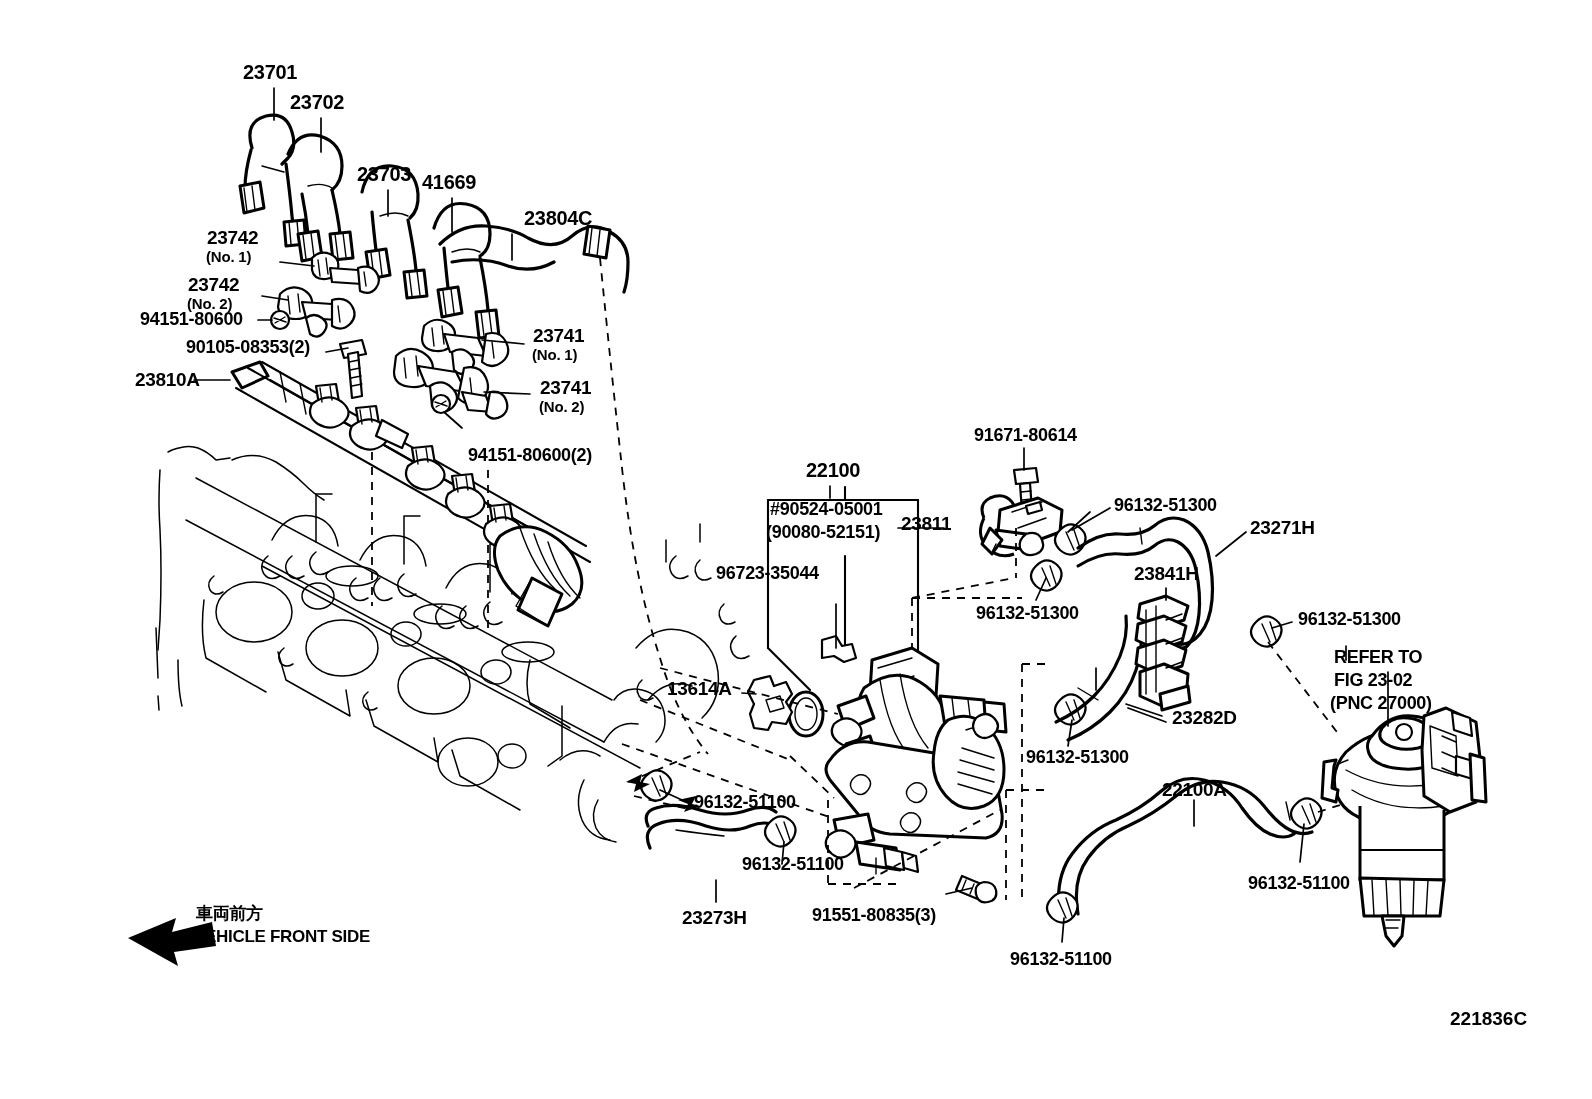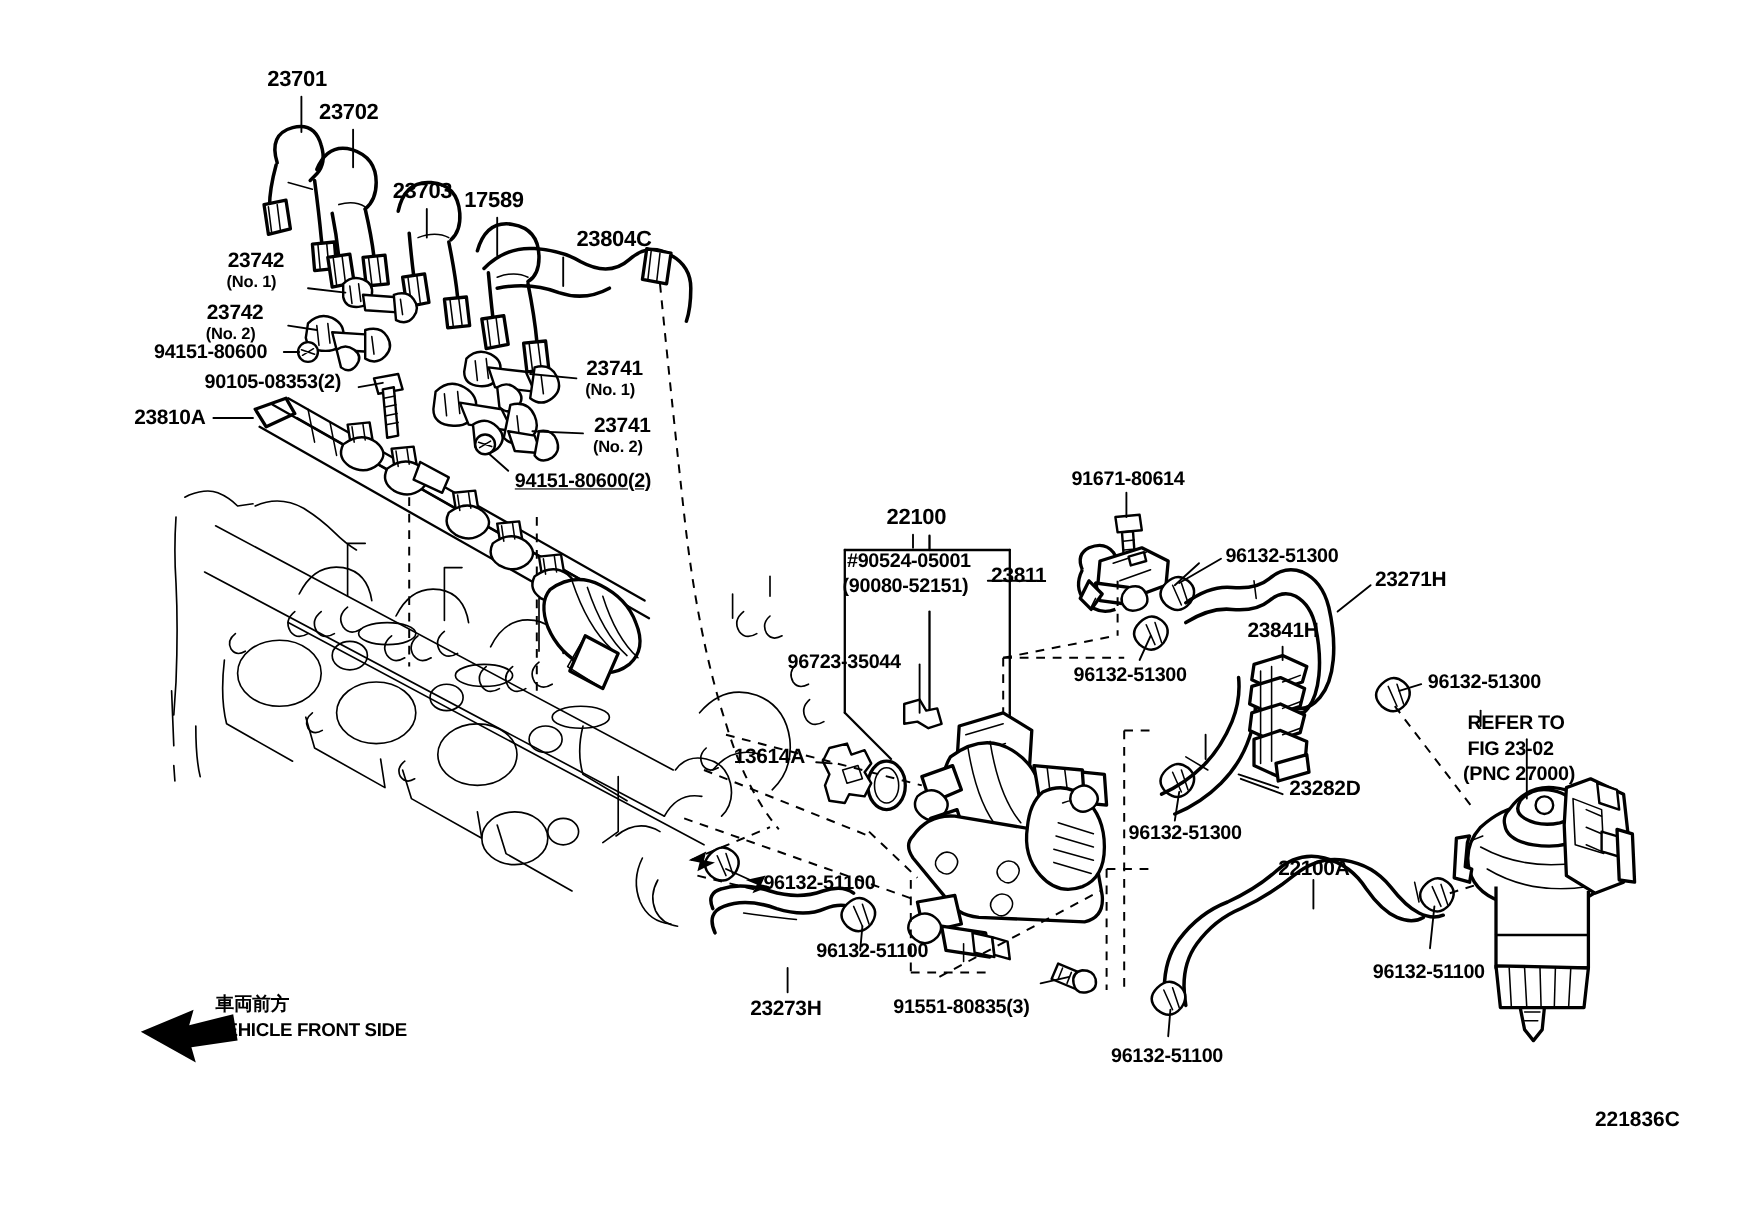"17589" div.lbl { text: 17589 -> 41669 }
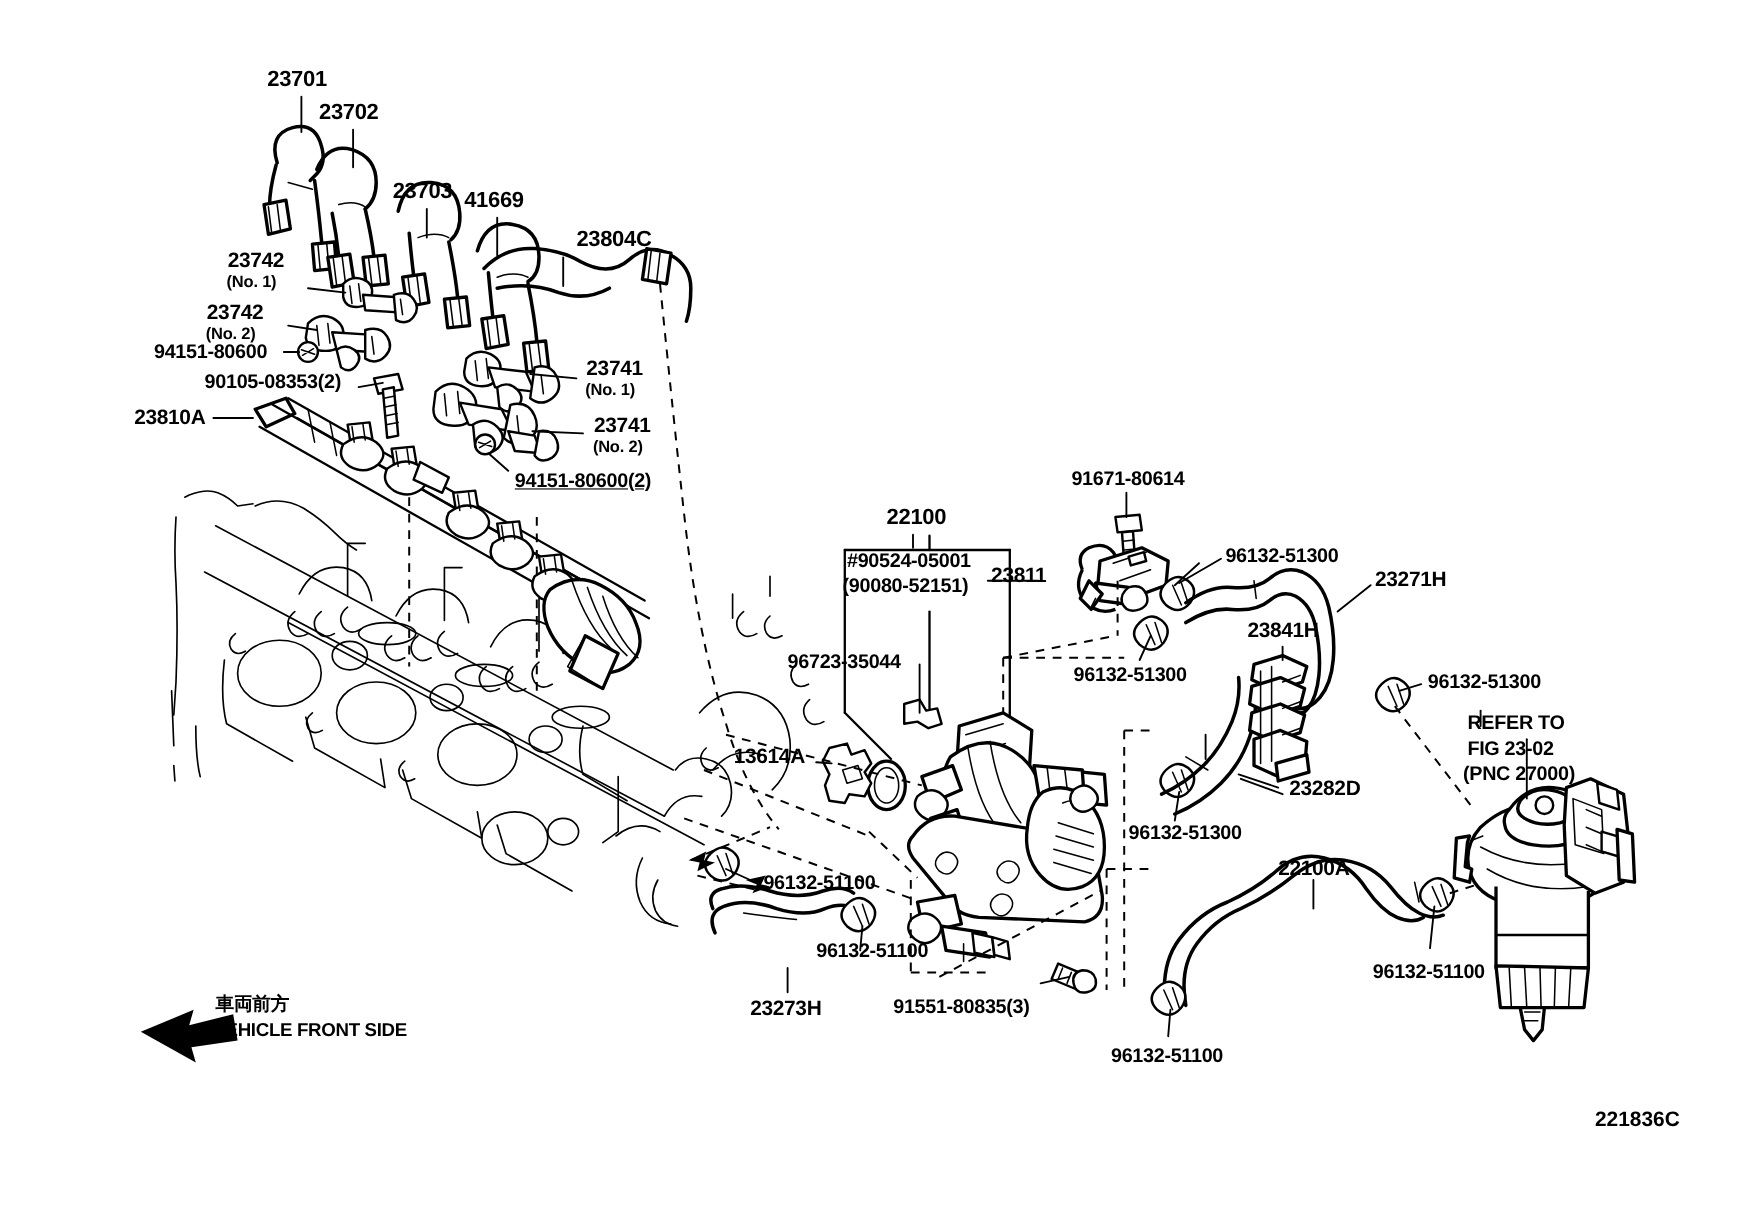"23810A" div.lbl { left: 122px -> 135px }
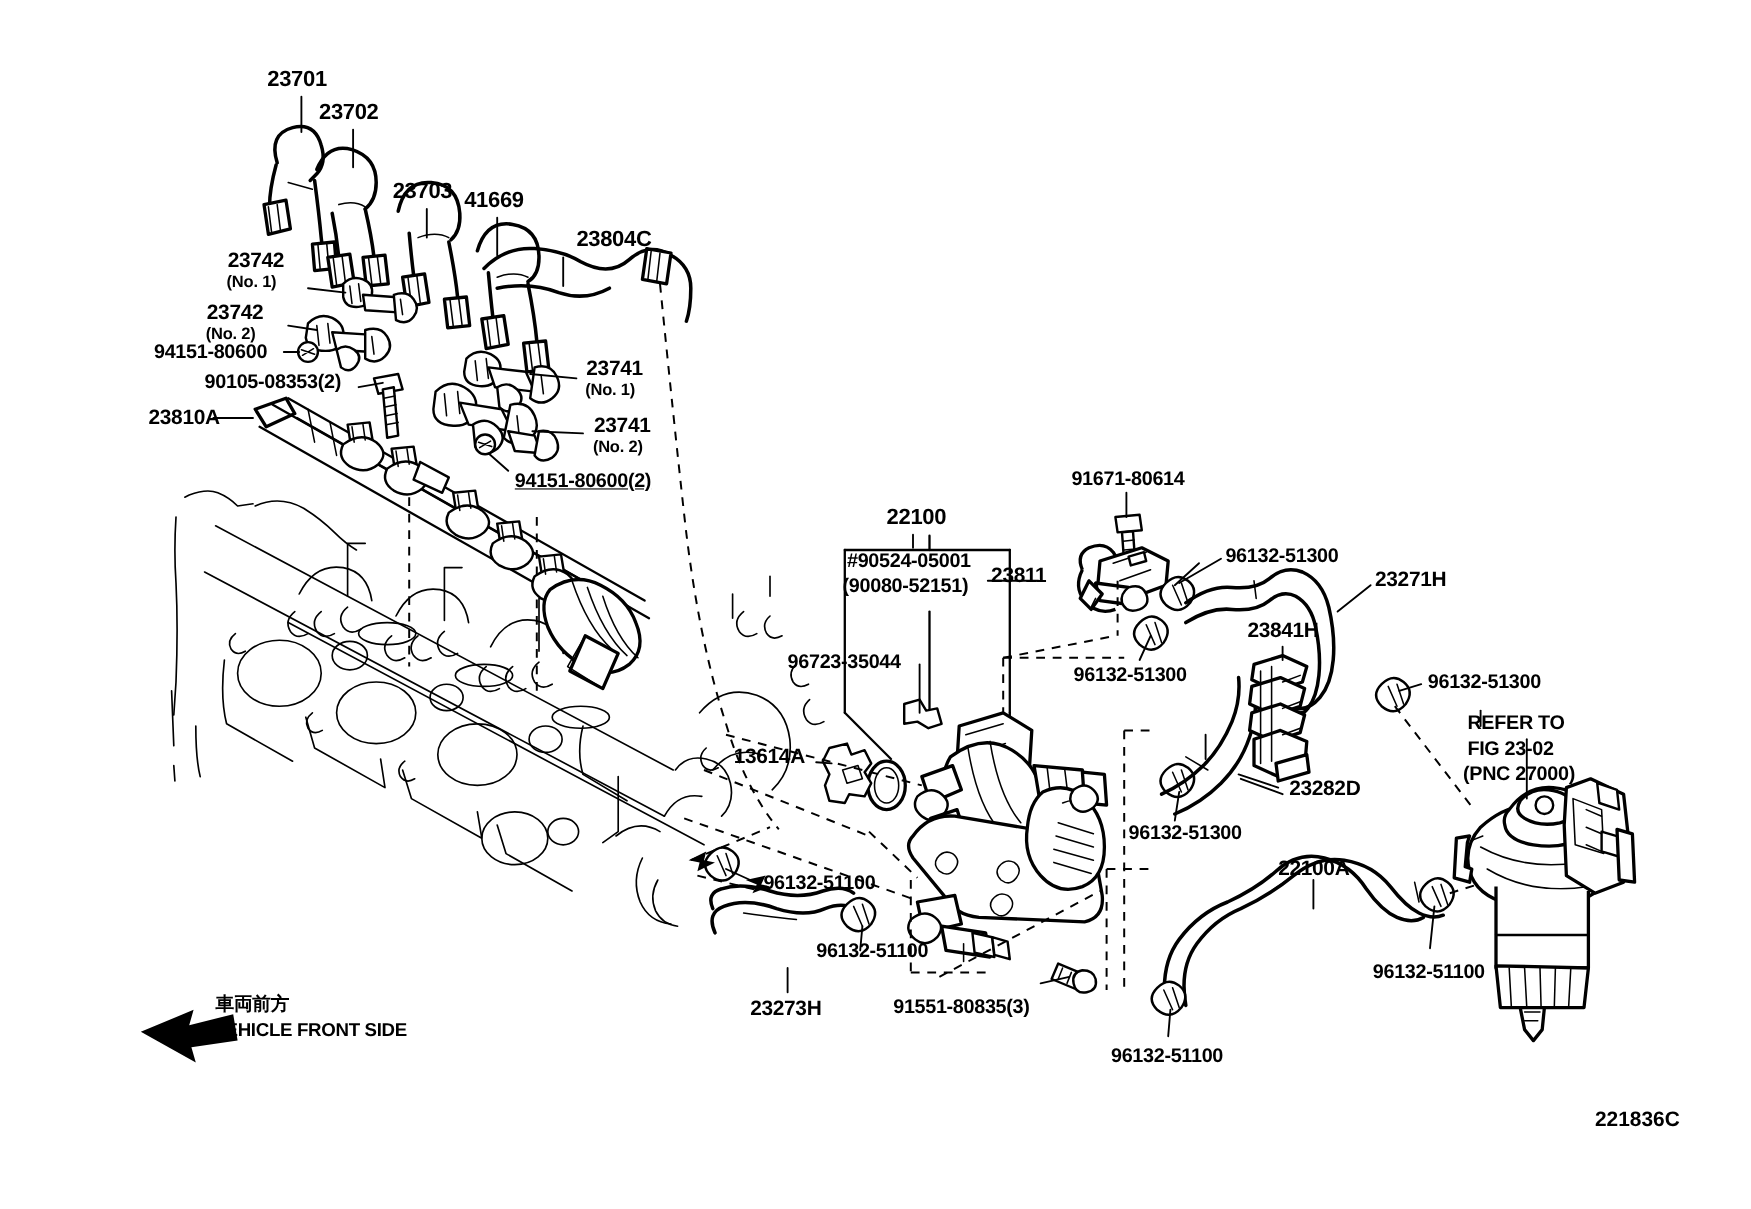"94151-80600(2)" div.lbl { text-decoration: underline -> none; top: 428px -> 446px }
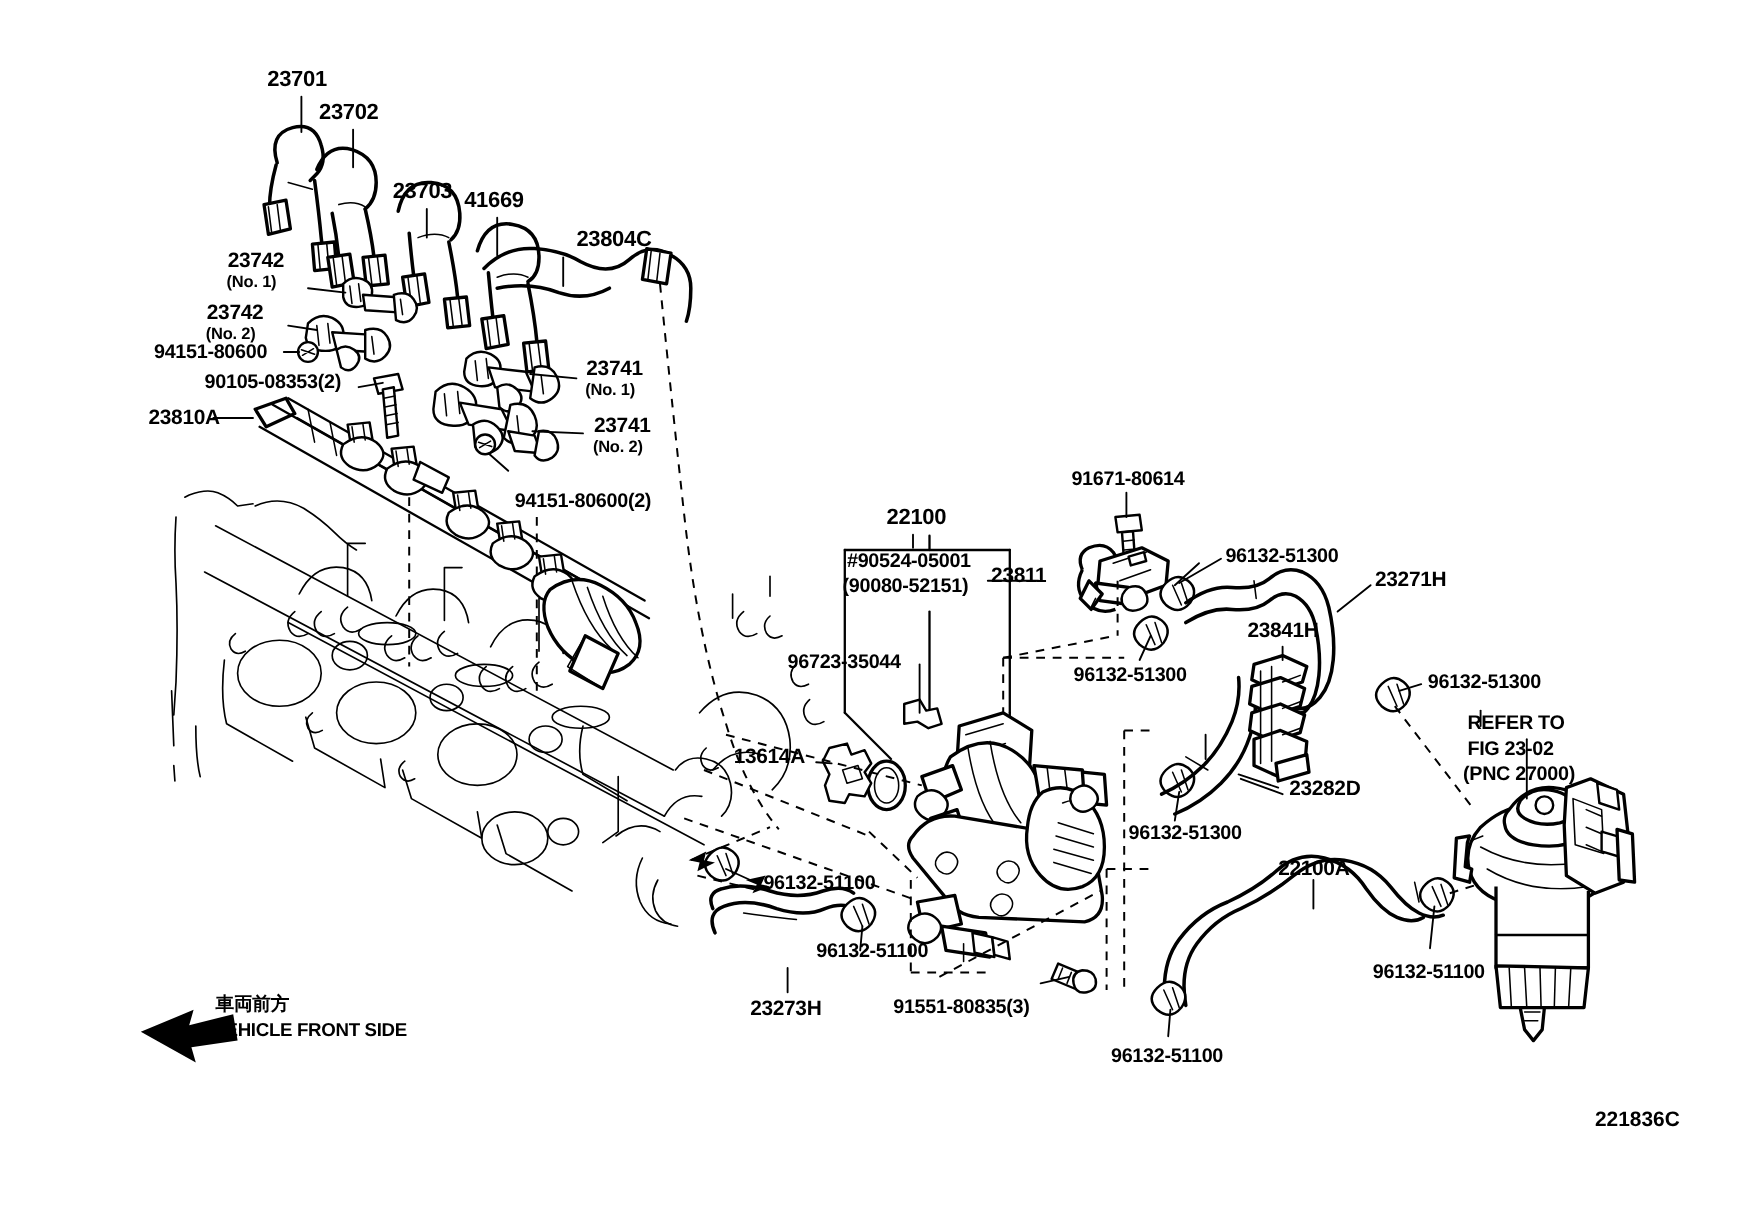"96723-35044" div.lbl { top: 592px -> 564px }
